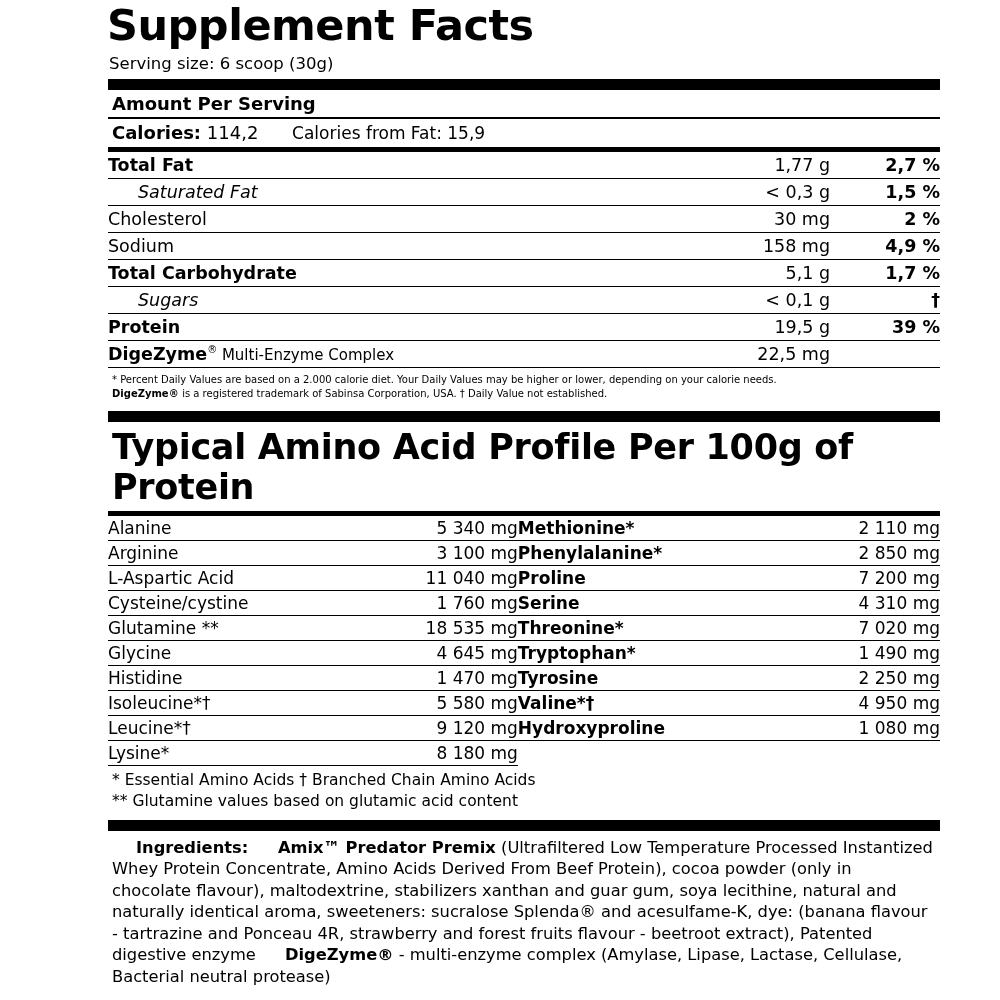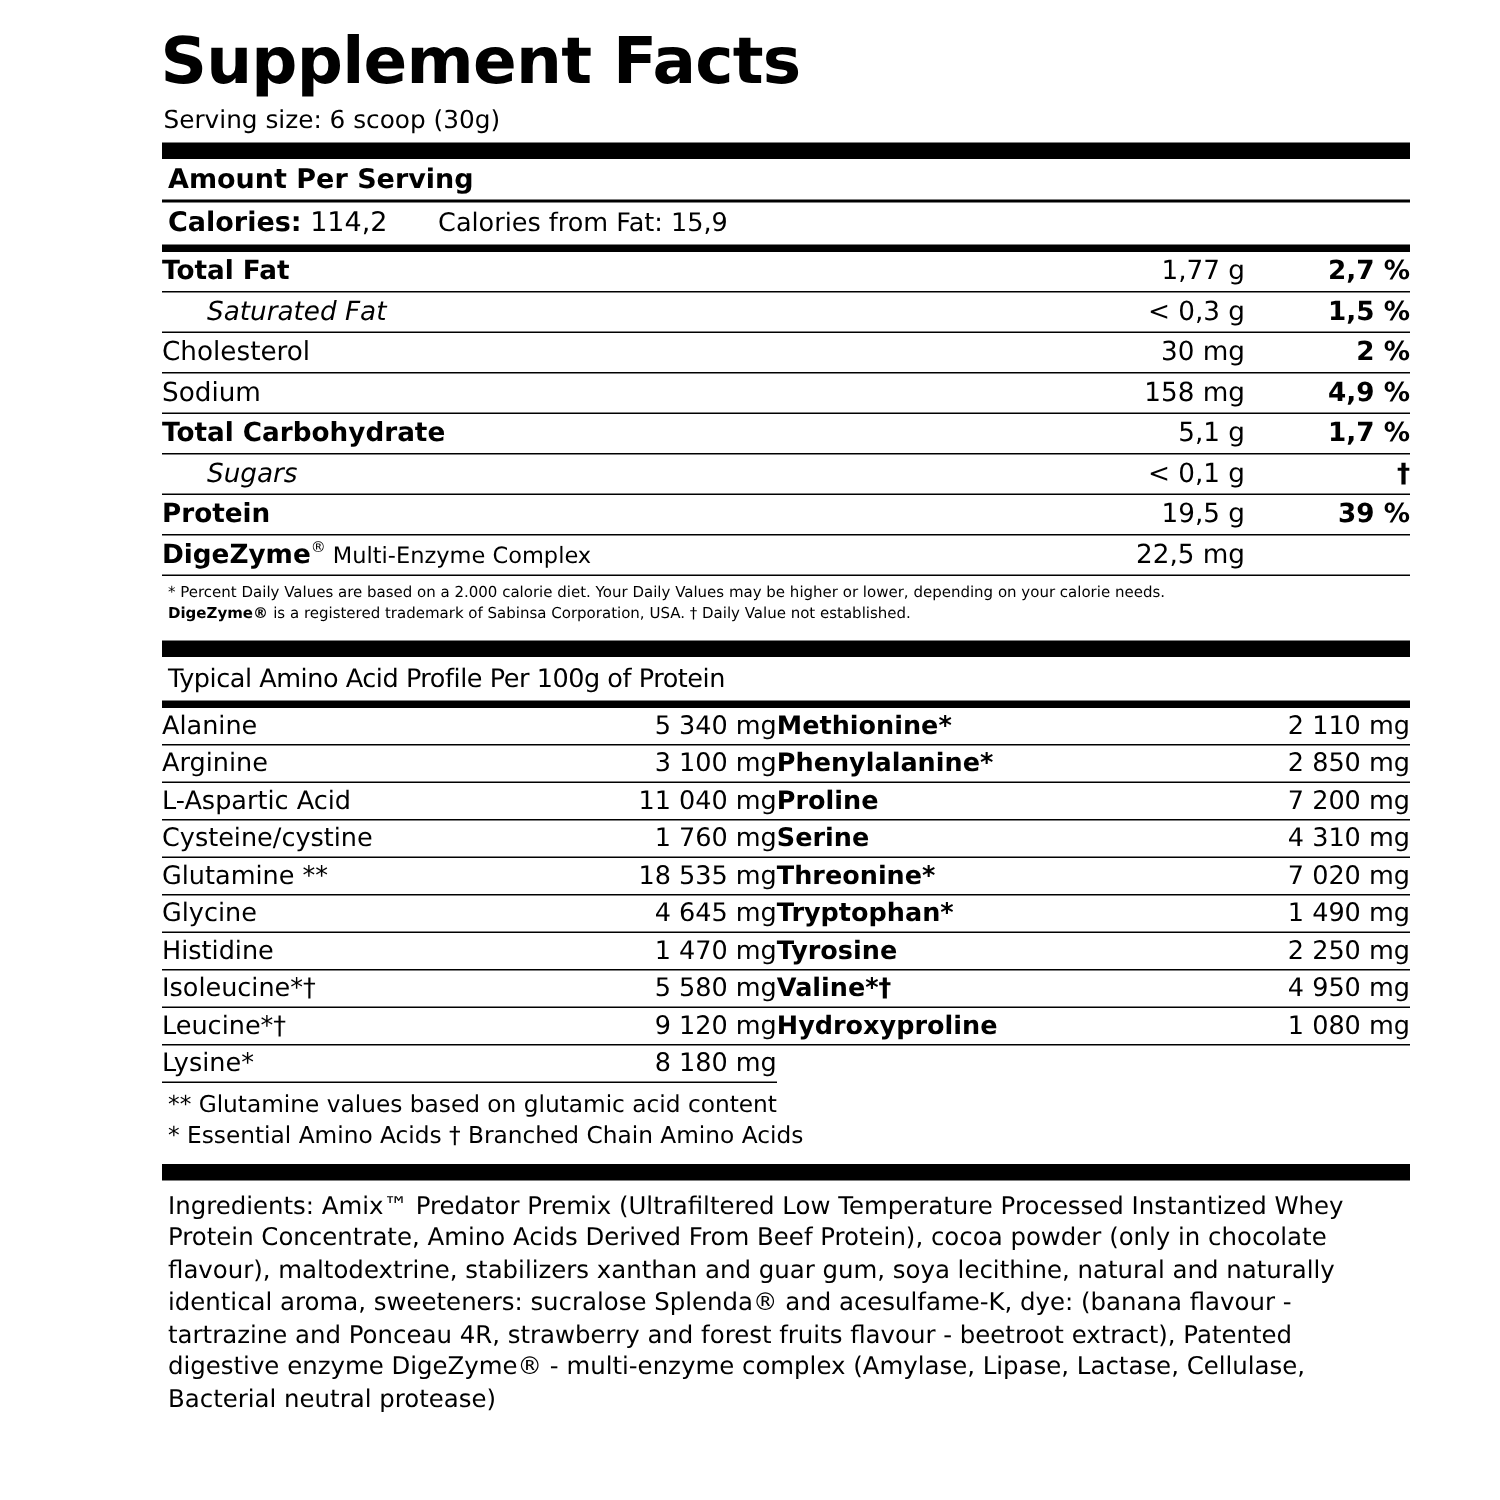"Supplement Facts" .page { padding: 16px 60px 0 60px -> 0 60px 0 60px }
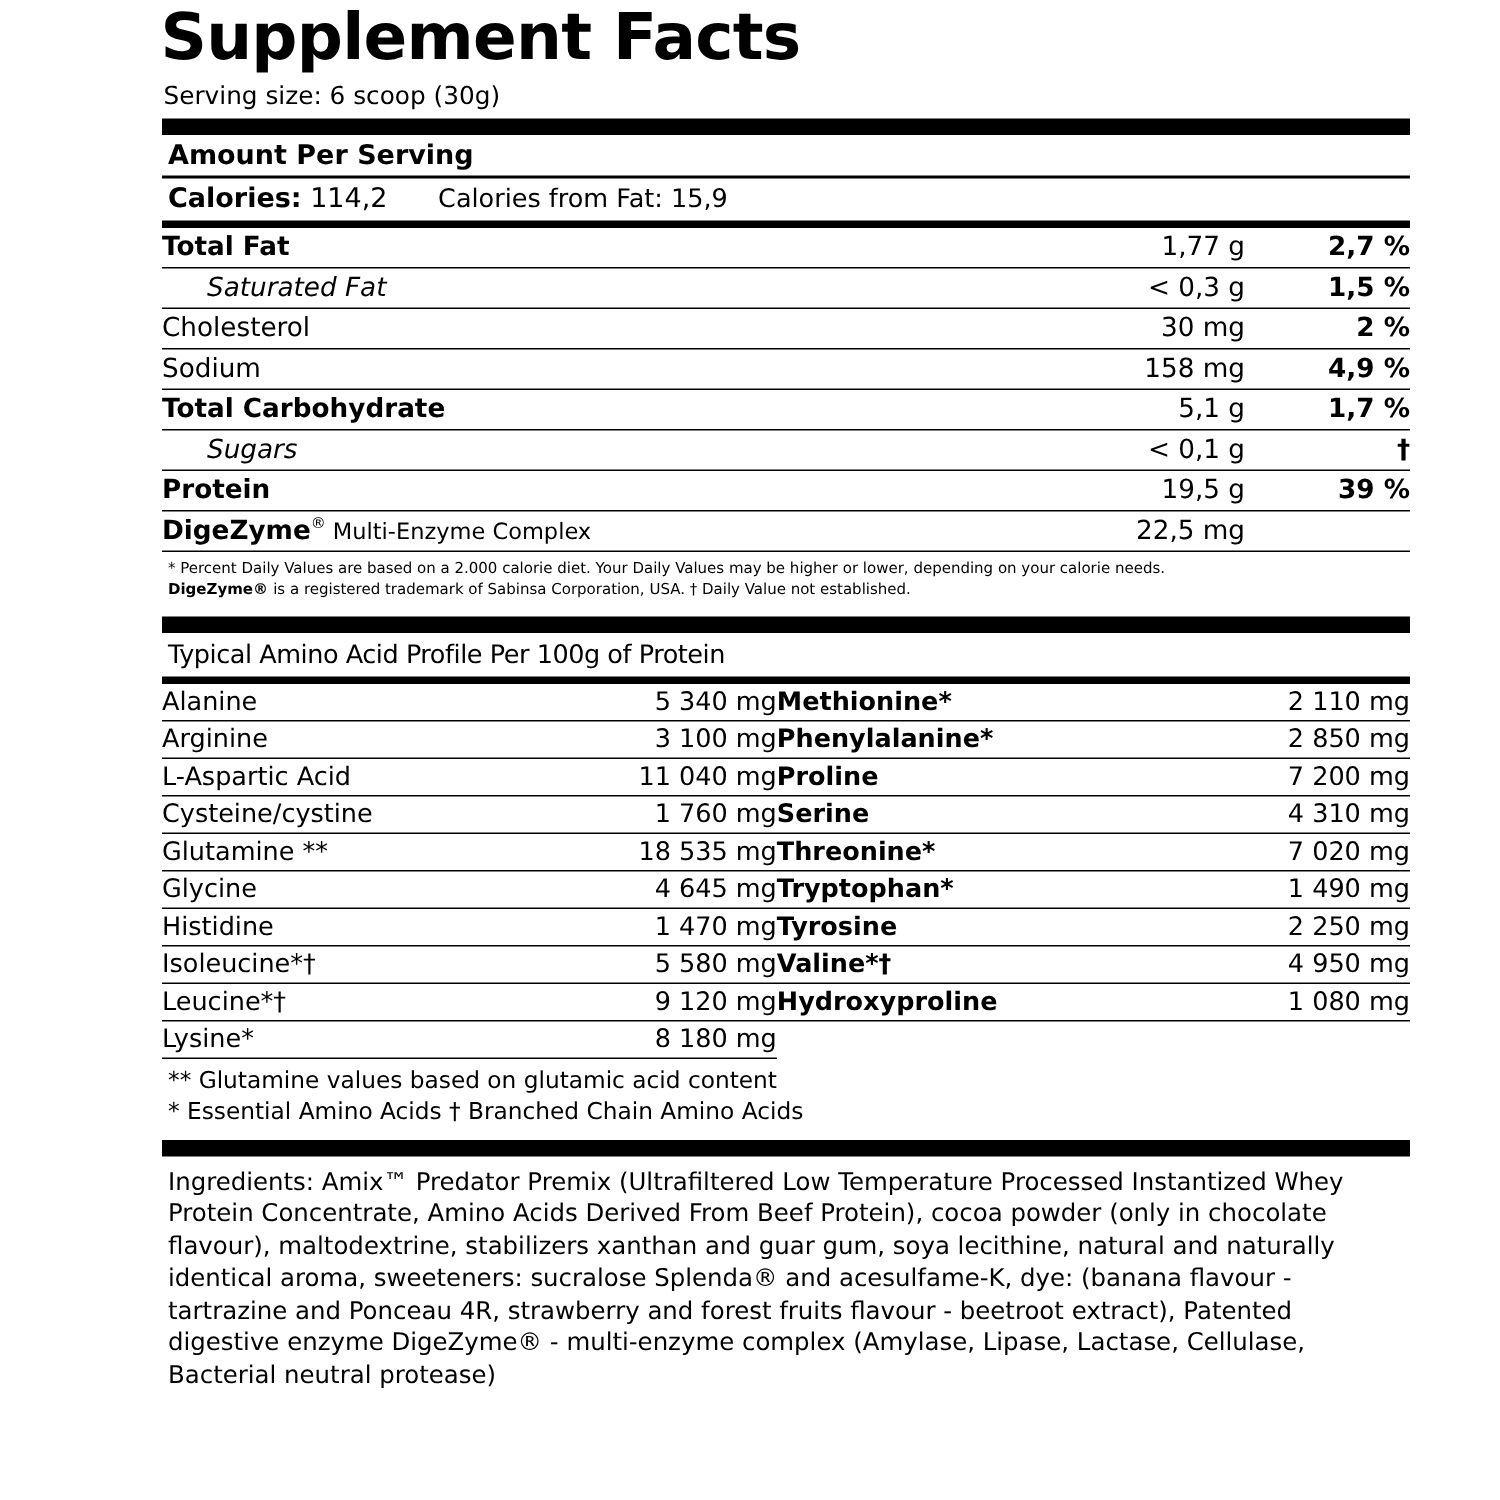"Typical Amino Acid Profile Per" .aa-title { font-size: 17px -> 35px; font-weight: normal -> bold }
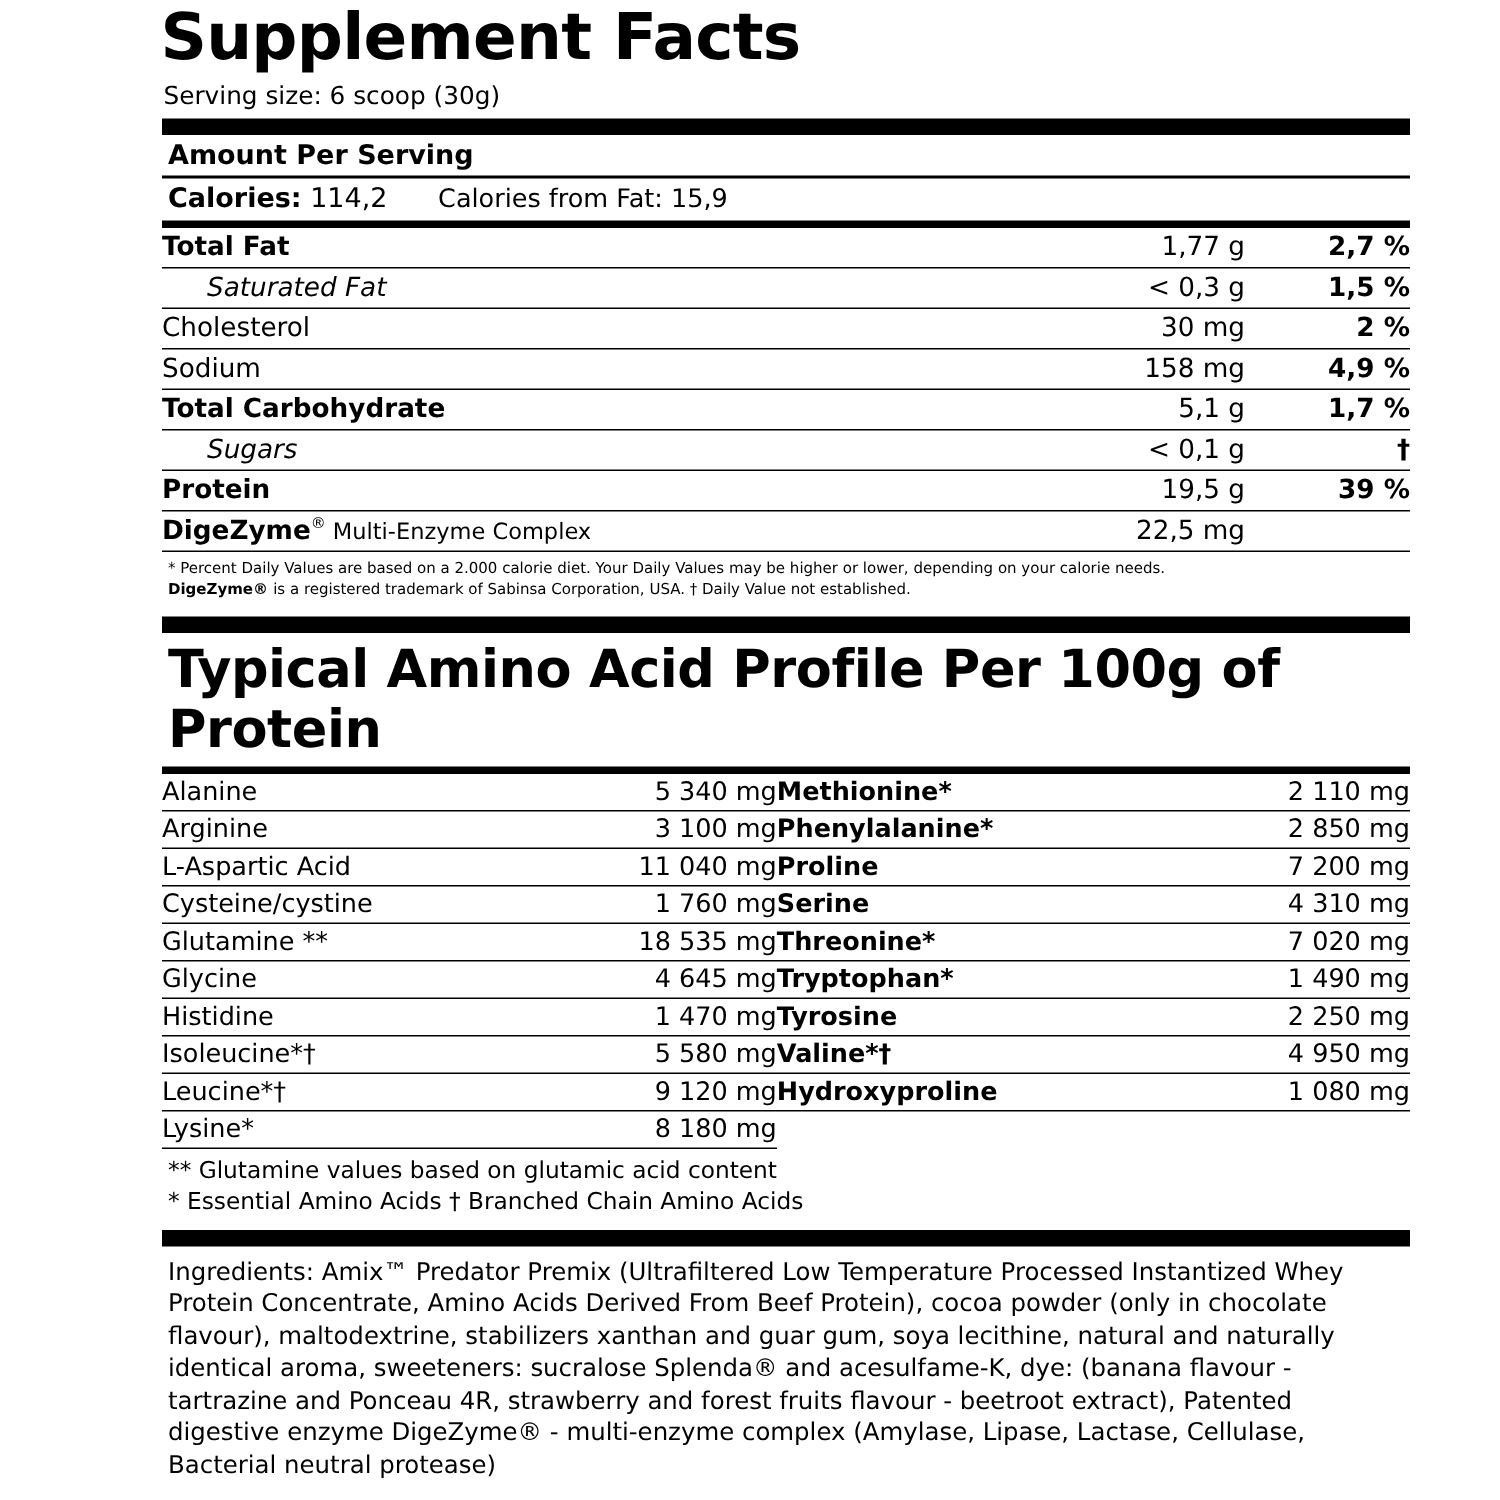"** Glutamine values based on" div { order: before "* Essential Amino Acids †" -> after "* Essential Amino Acids †" }
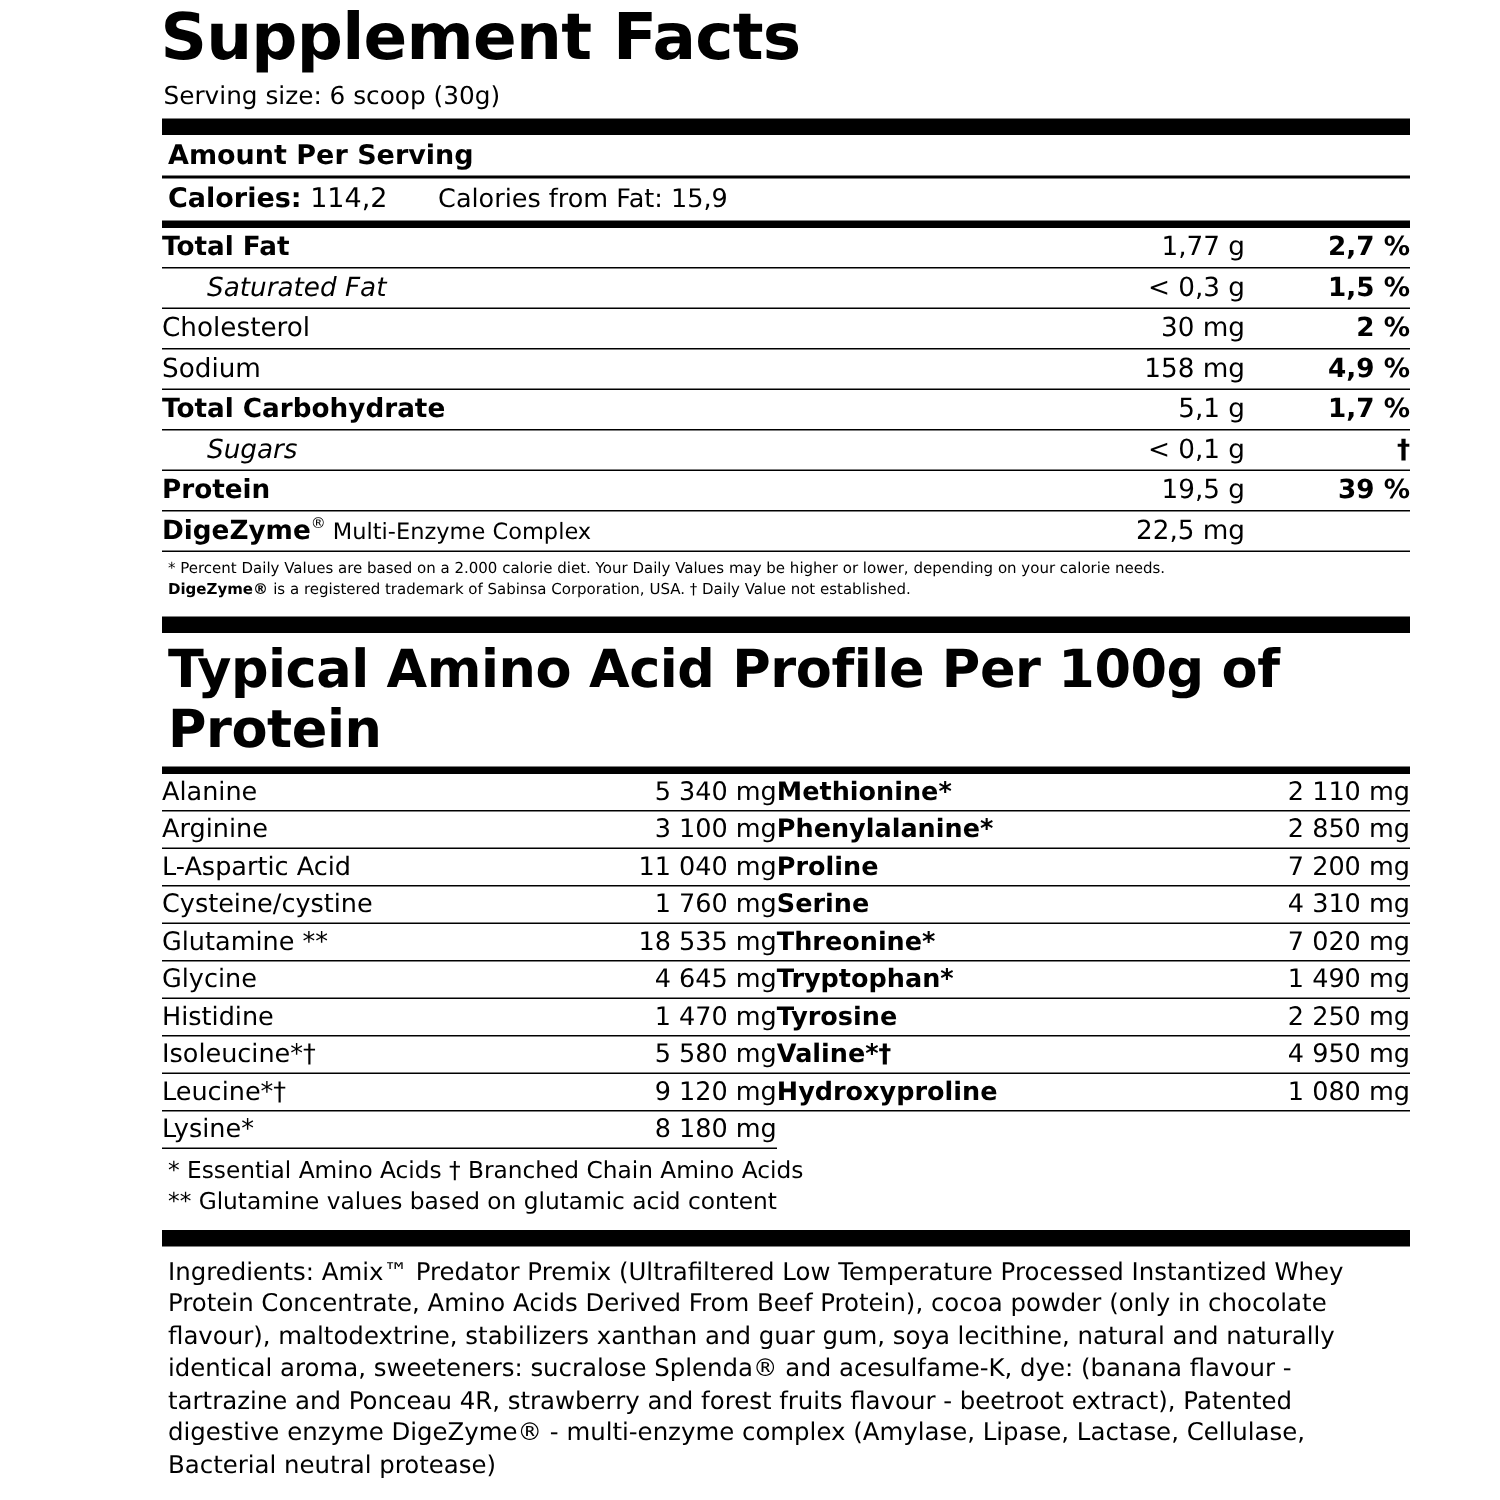"Ingredients:" .ingredients b { font-weight: normal -> bold; margin-left: none -> 24px }
